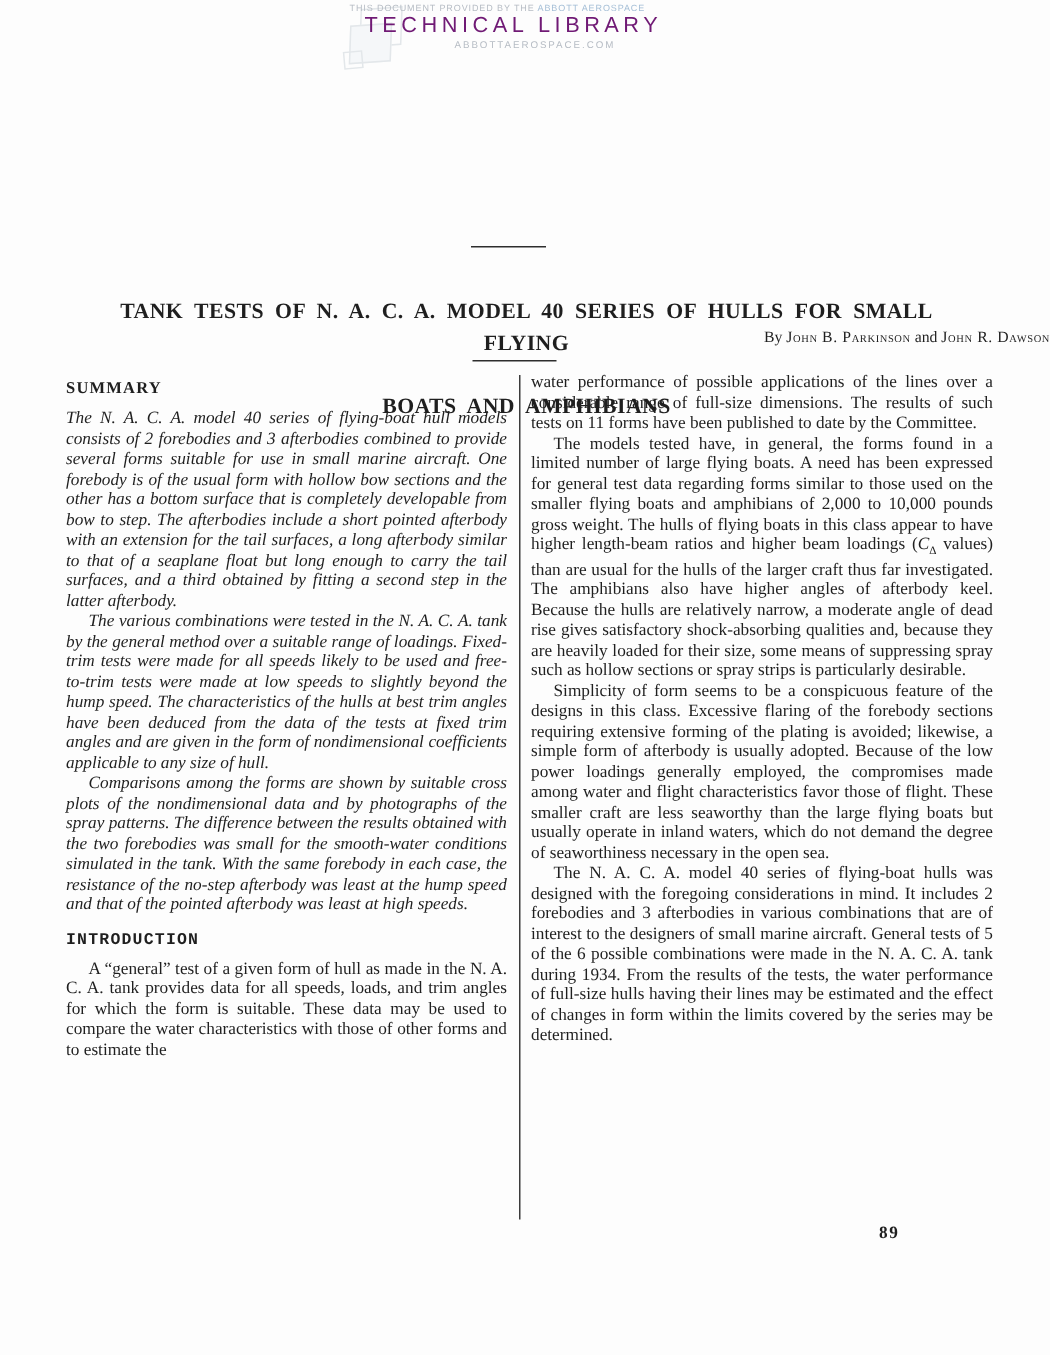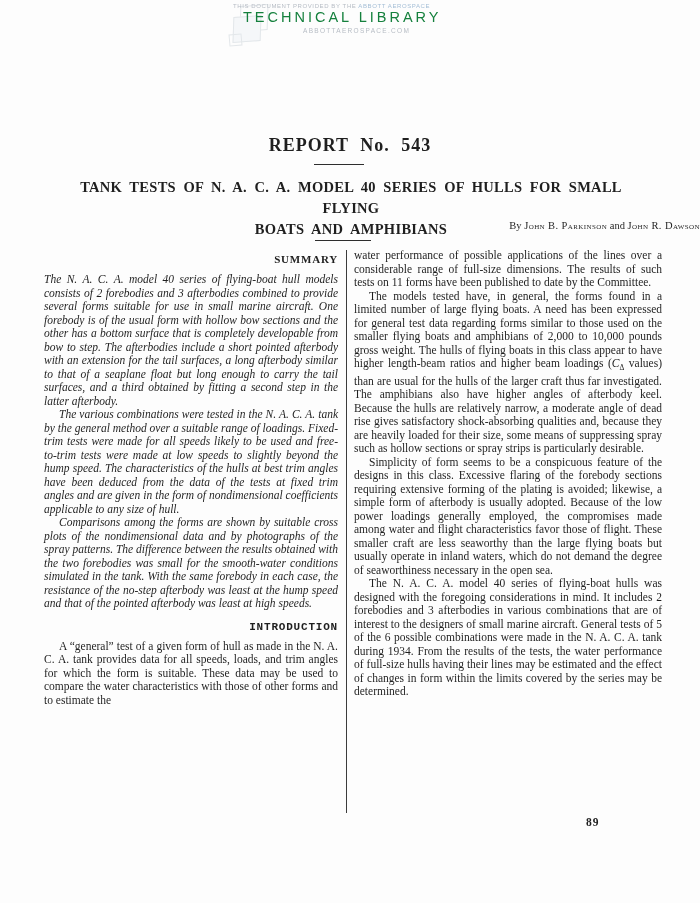"TECHNICAL LIBRARY" .wm-line2 { color: #15803d -> #701a75 }
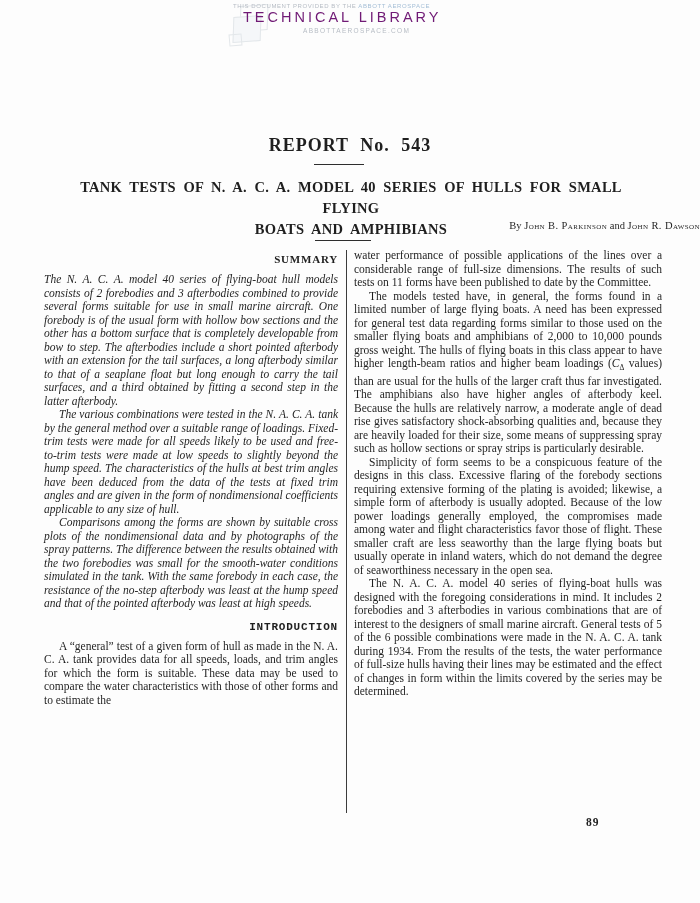"REPORT No. 543" div.report-no { html: <div>REPORT No. 543</div> -> none }
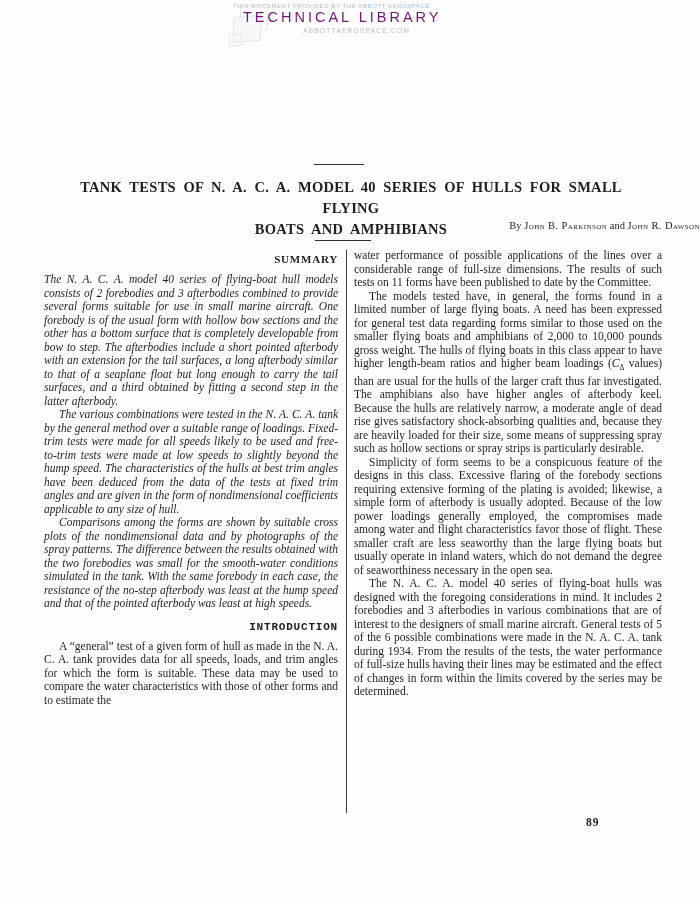"TANK TESTS OF N. A." .title span { margin-top: none -> 21px }
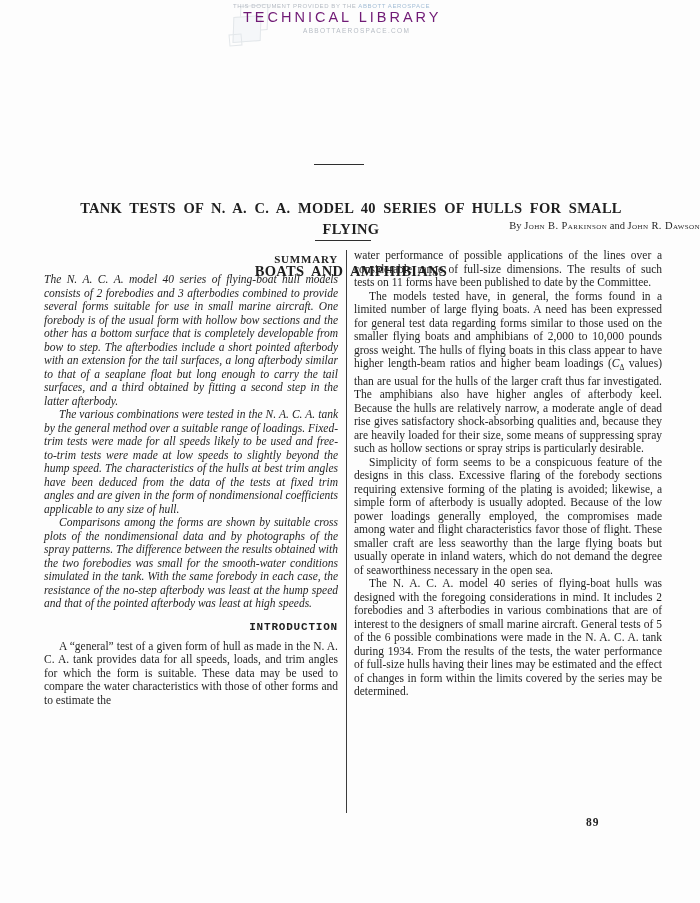"SUMMARY" .sec-head { text-align: right -> left }
